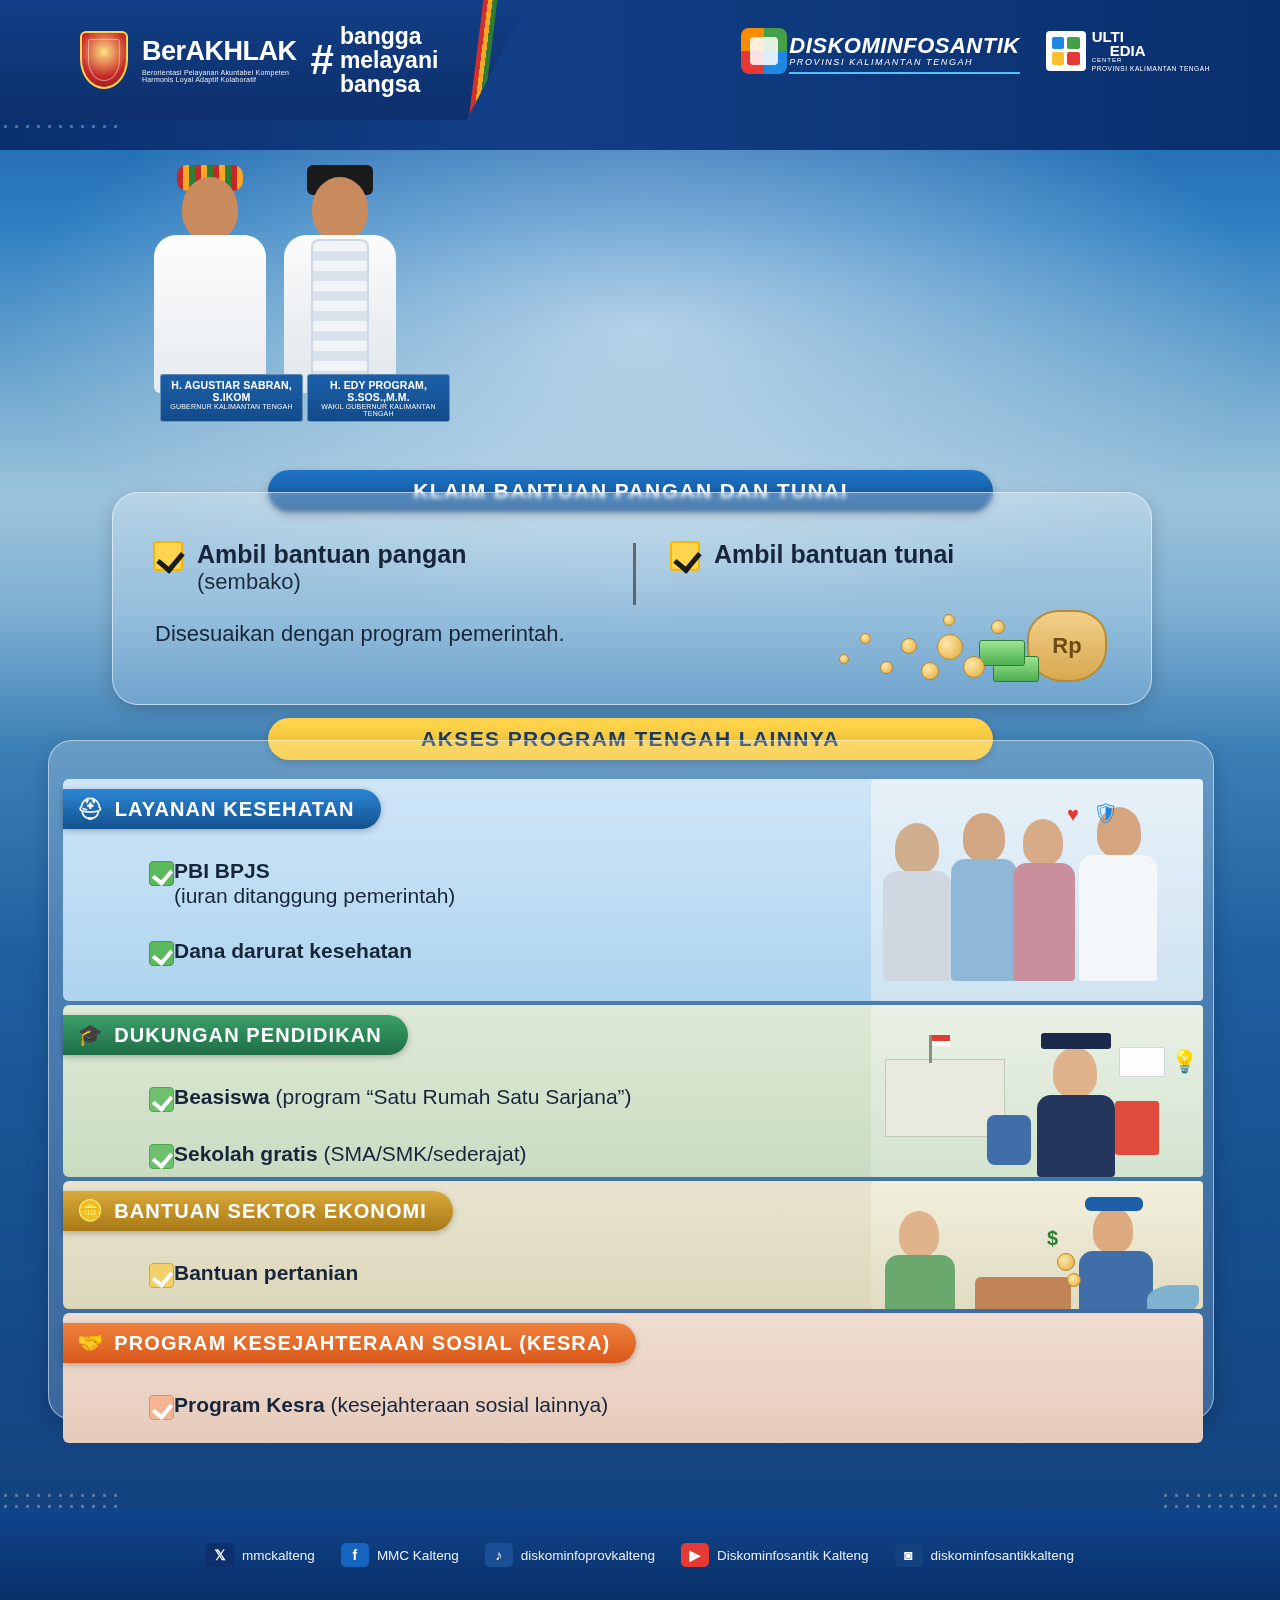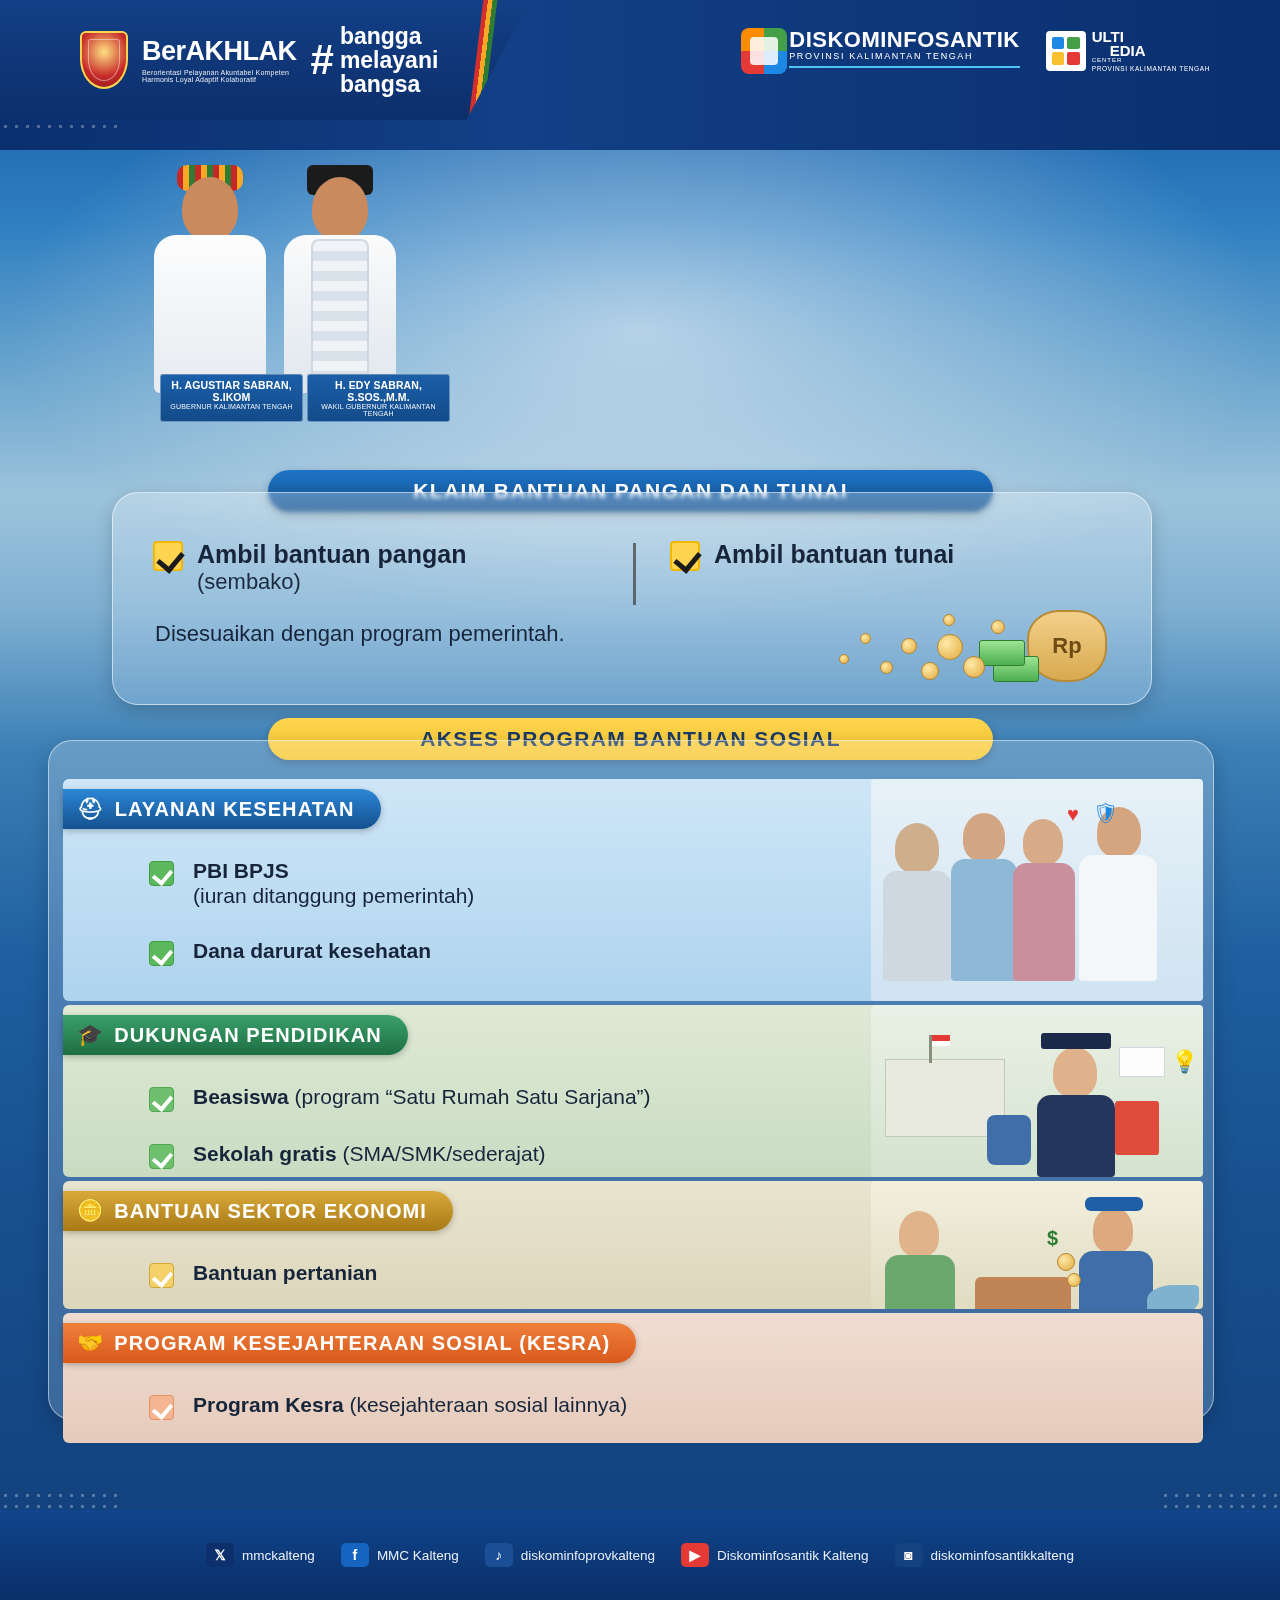"DISKOMINFOSANTIK" .dkis { align-items: flex-start -> flex-end; font-style: none -> italic }
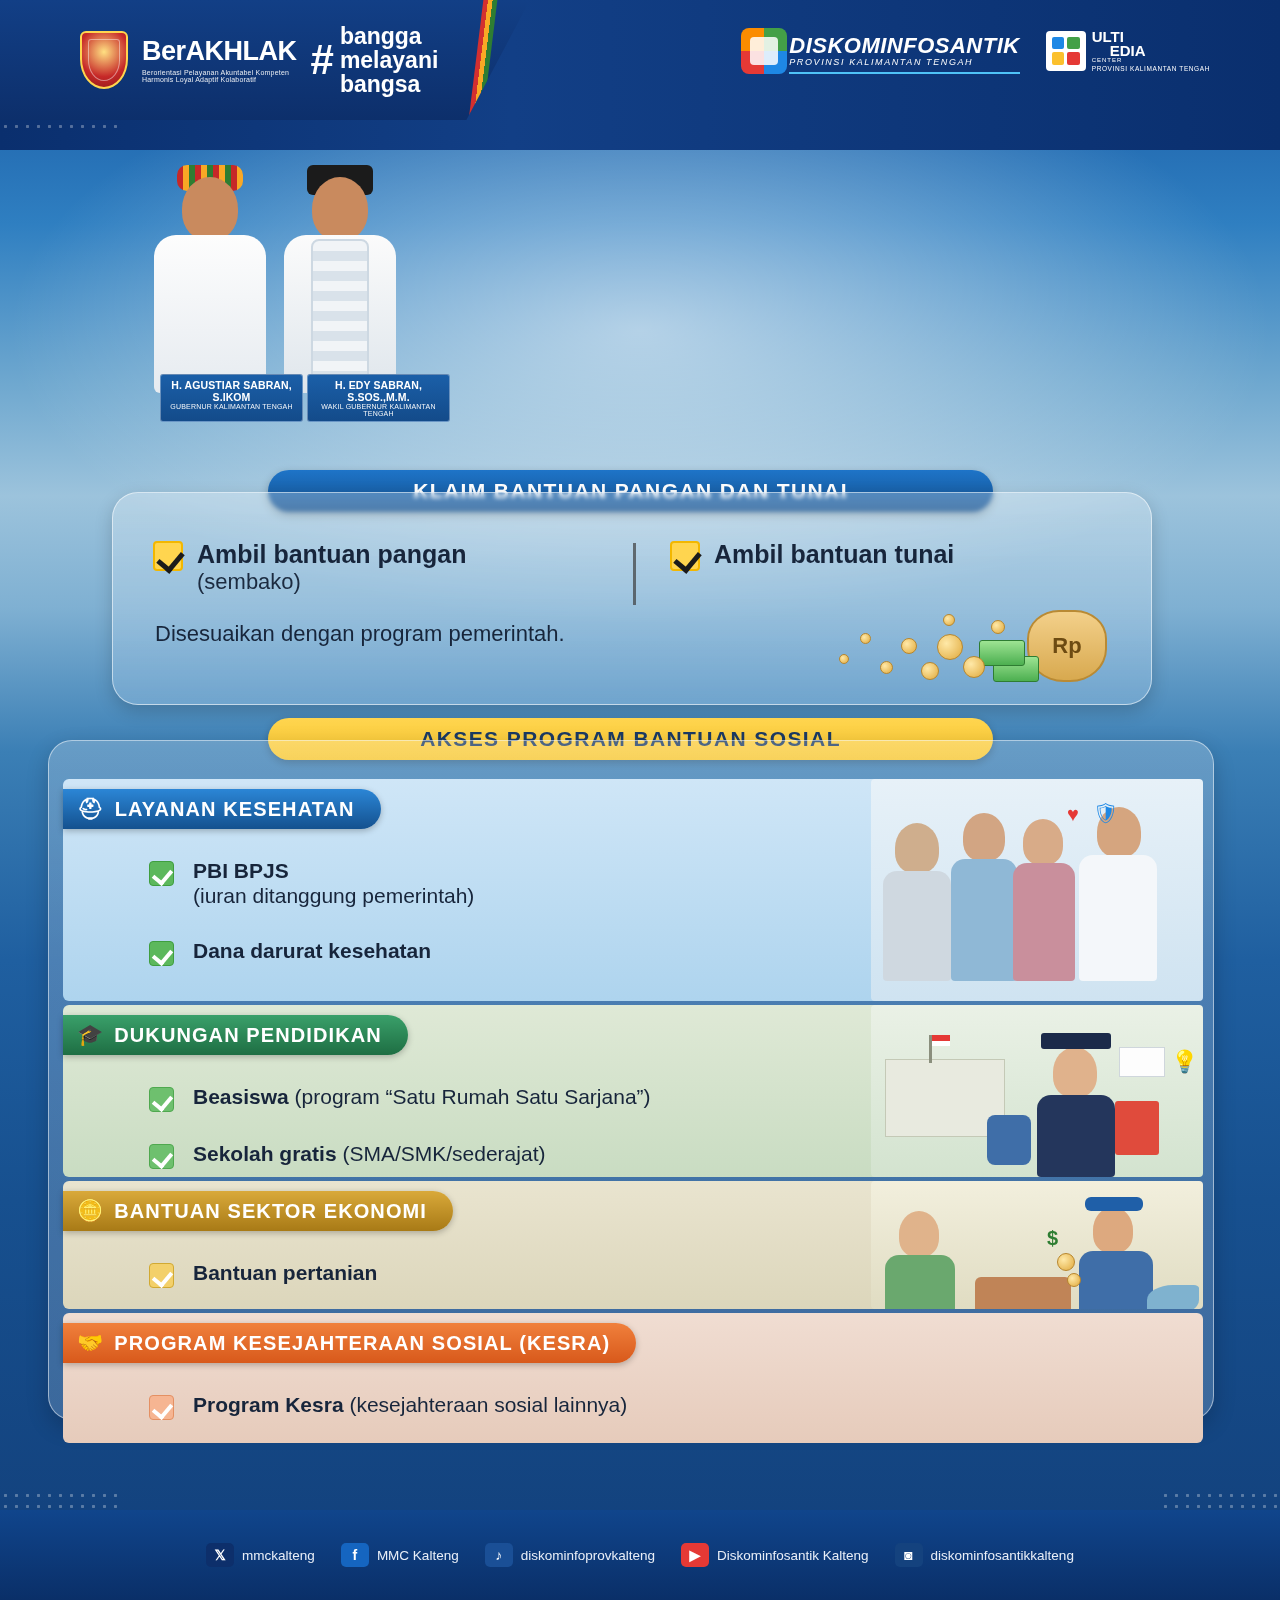"H. EDY SABRAN, S.SOS.,M.M." div.n1 { text: SABRAN -> PROGRAM }
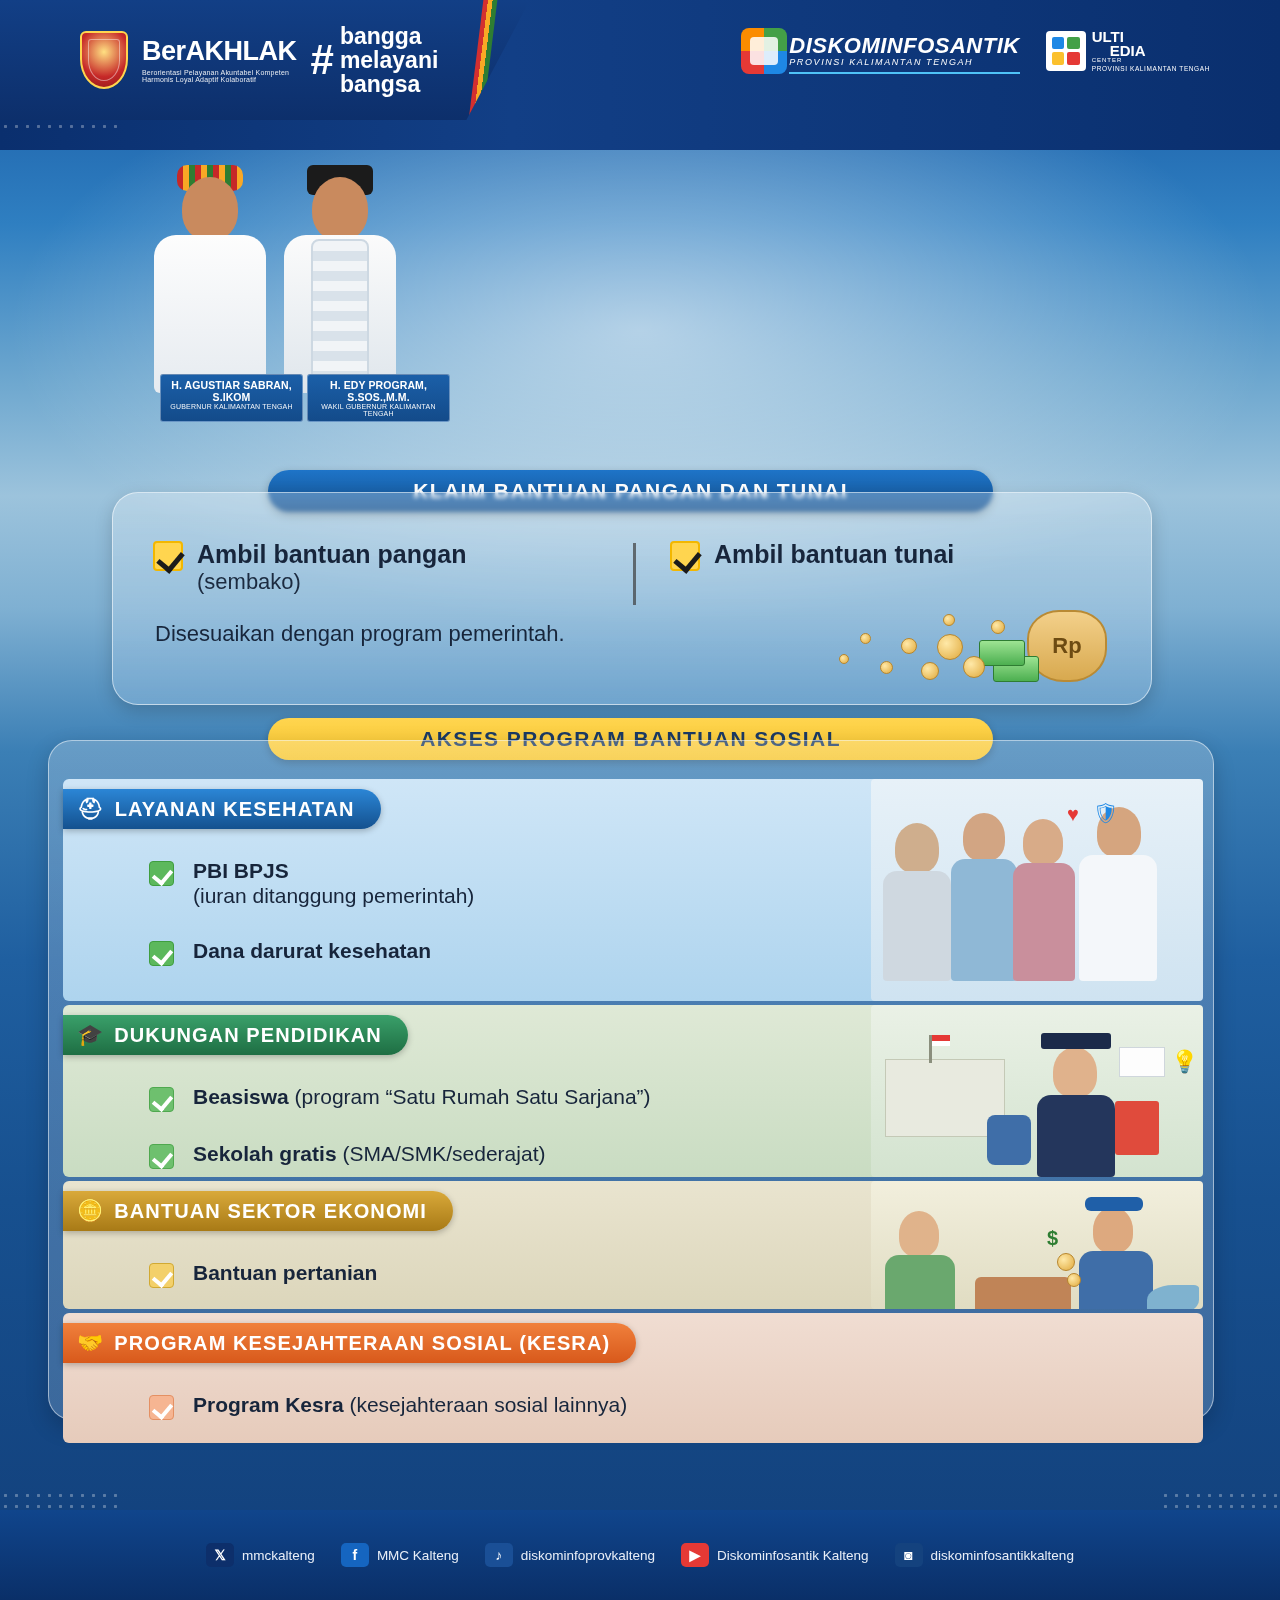"AKSES PROGRAM BANTUAN SOSIAL" div.access-pill { text: BANTUAN SOSIAL -> TENGAH LAINNYA }
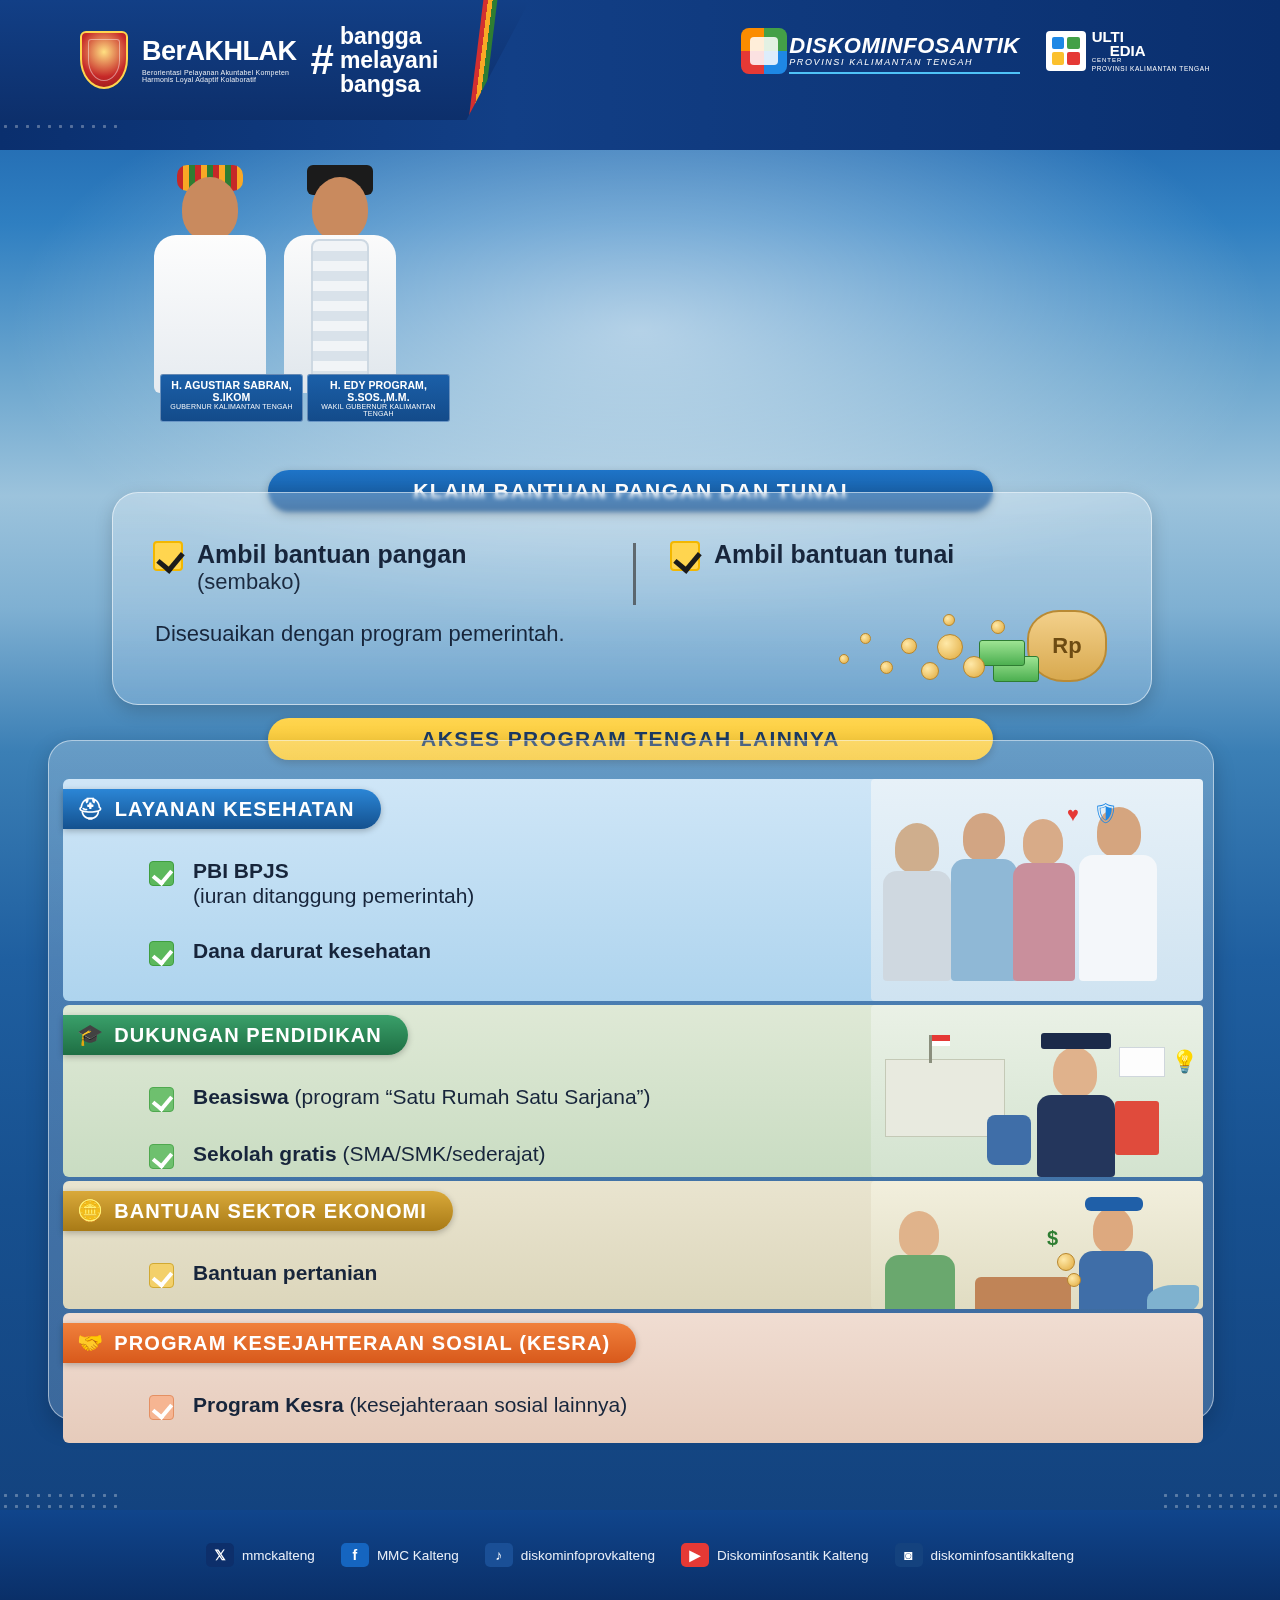"PBI BPJS" .item { gap: 19px -> 0 }
